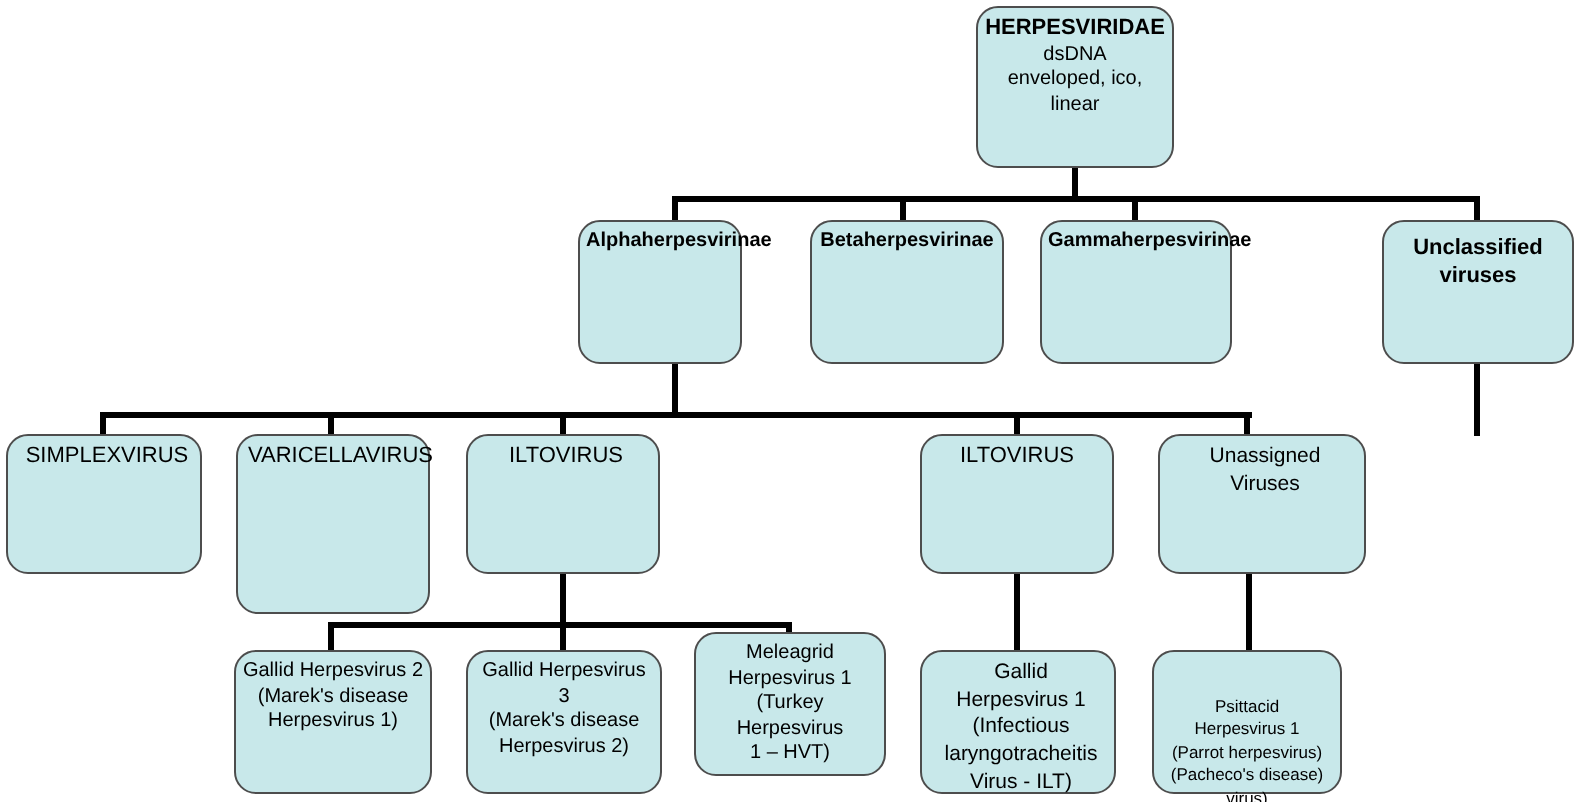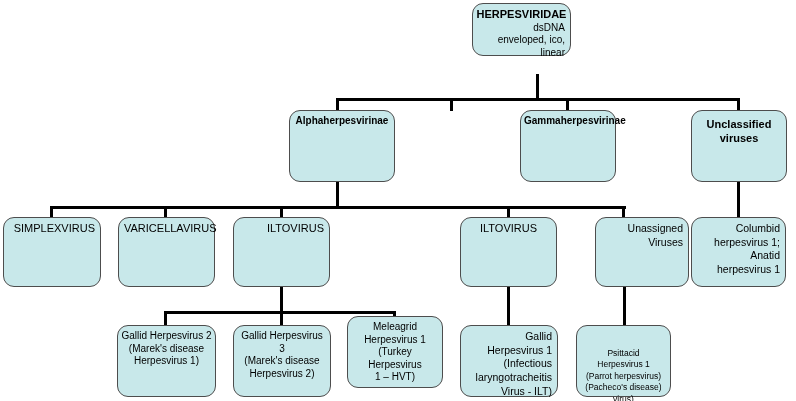"HERPESVIRIDAE" div.node { height: 53px -> 81px; left: 472px -> 488px }
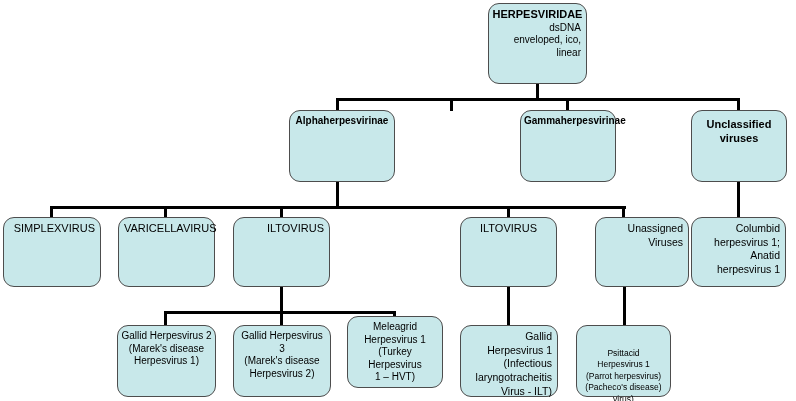"dsDNA" .tl { text-align: right -> center }
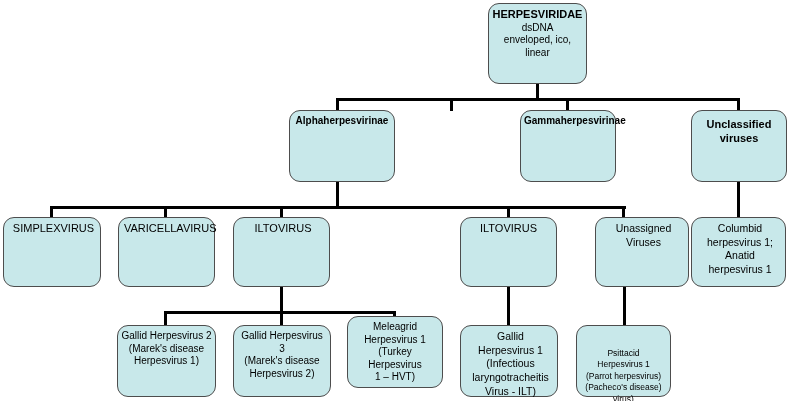"Alphaherpesvirinae" div.node { width: 106px -> 82px }
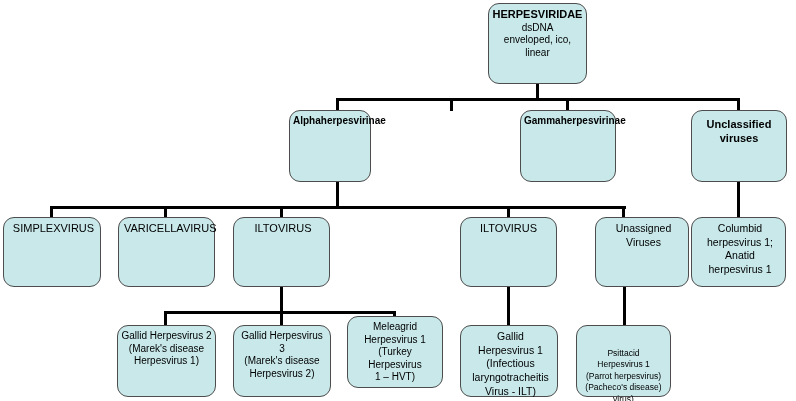"Betaherpesvirinae" div.node { html: none -> <div> <div>Betaherpesvirinae</div> </div> }
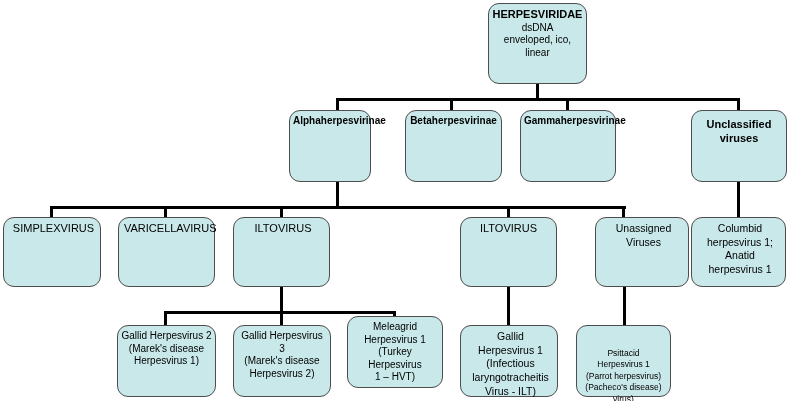"VARICELLAVIRUS" div.node { height: 70px -> 90px }
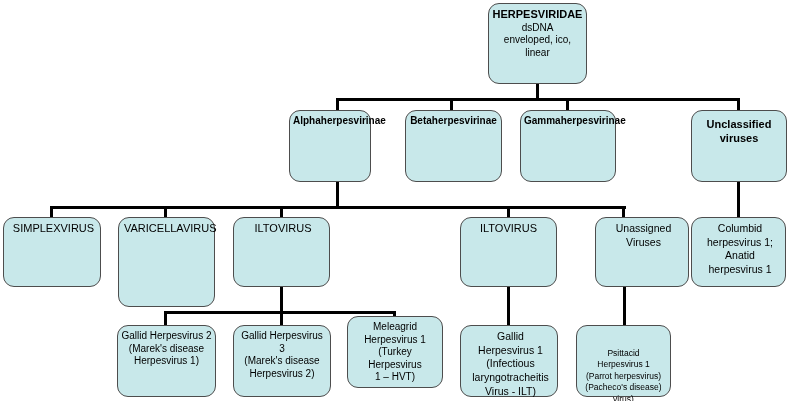"Unassigned" div.node { left: 595px -> 579px; width: 94px -> 104px }
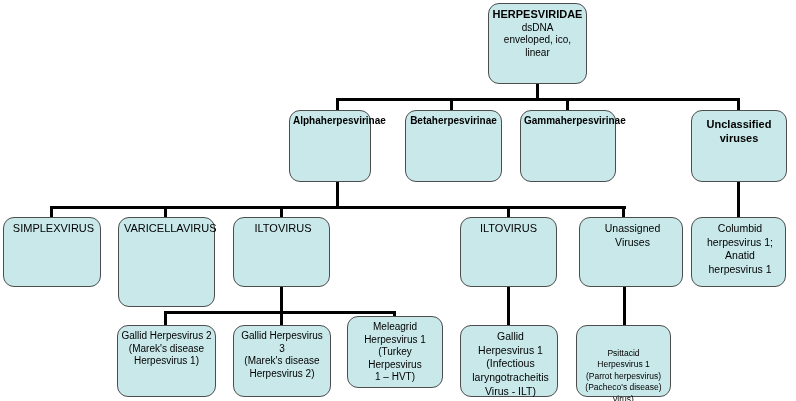"Columbid" div.node { html: <div> <div>Columbid herpesvirus 1; Anatid herpesvirus 1</div> </div> -> none }
